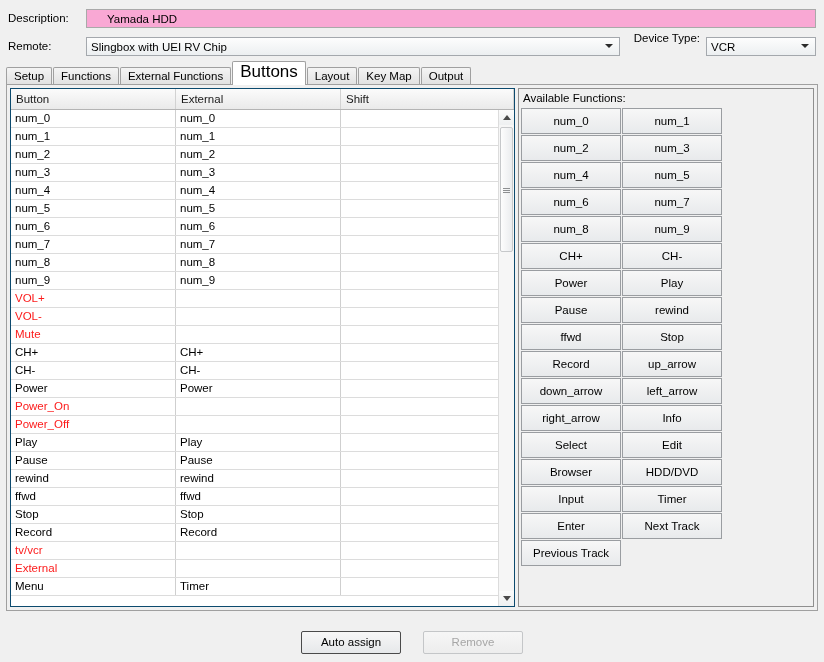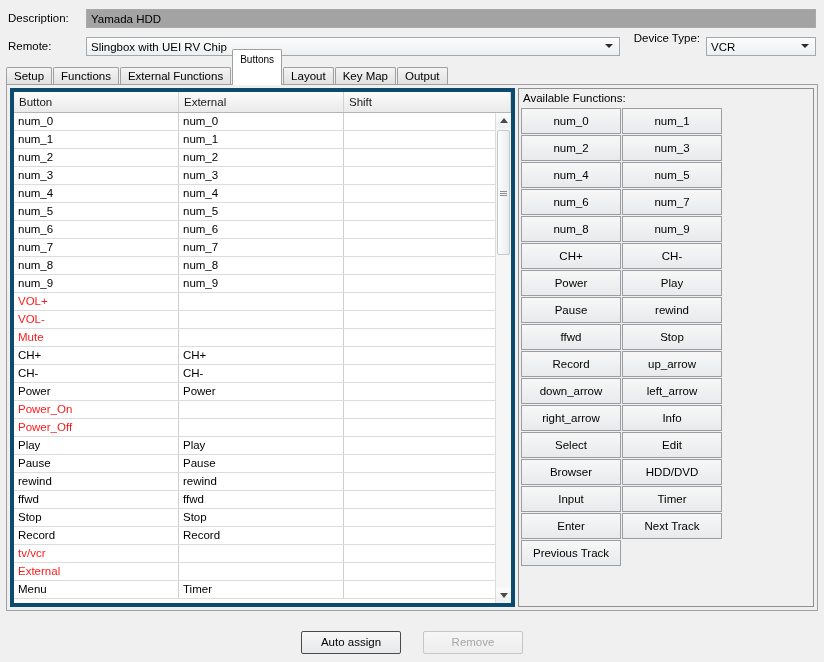"Yamada HDD" .textbox { background: #a3a3a3 -> #f9a8d4; padding: 0 4px -> 0 20px }
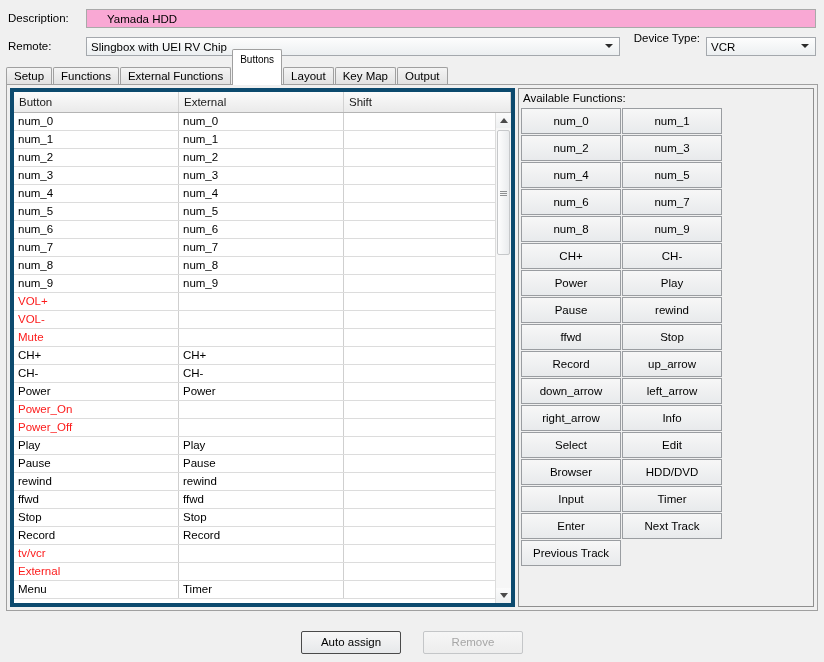"Buttons" .tab.active { font-size: 10px -> 17px; height: 36px -> 24px }
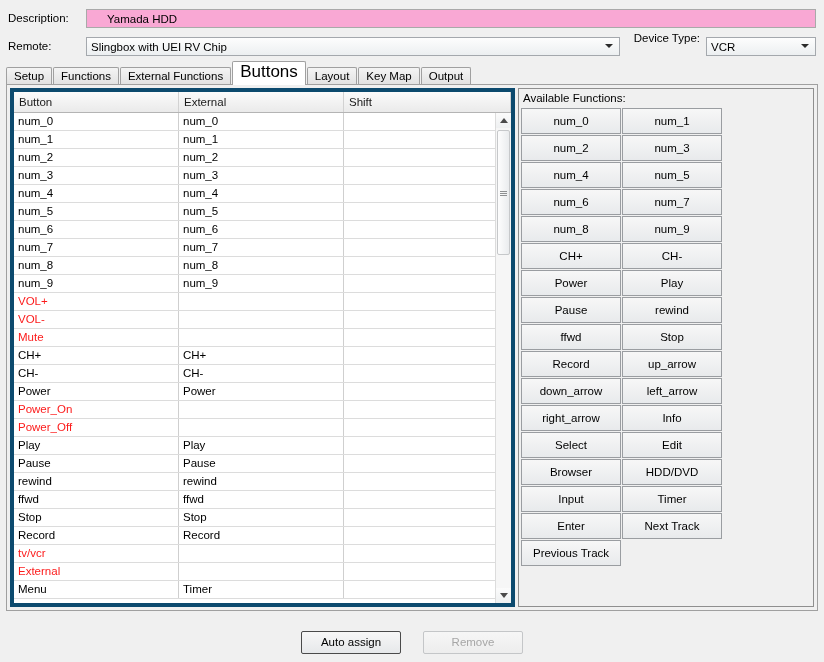"Button" .gridwrap { border: 4px solid #0c4a6e -> 1px solid #0c4a6e }
